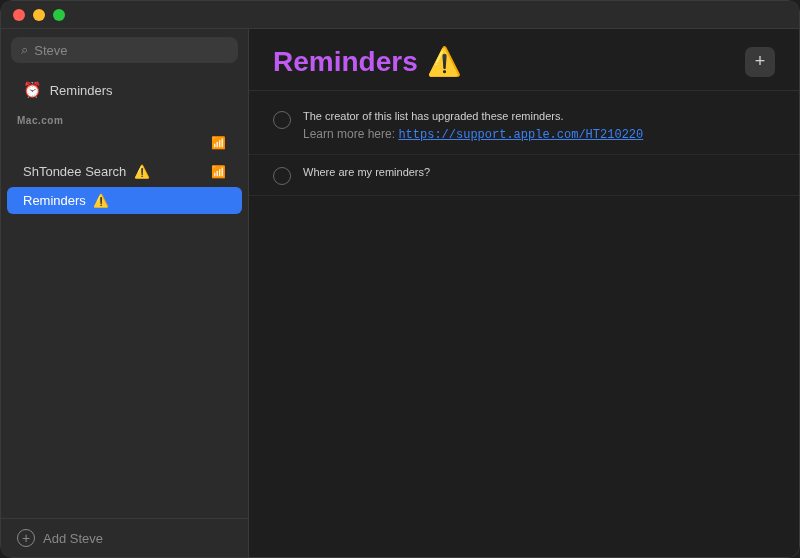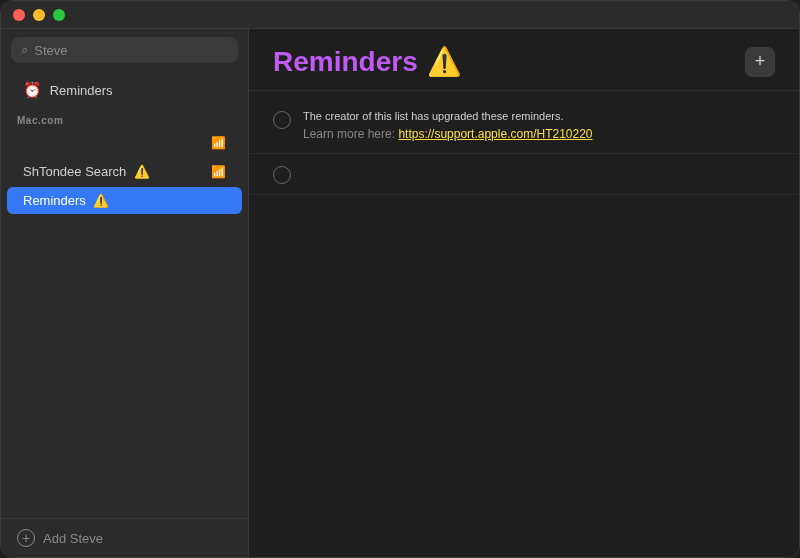"https://support.apple.com/HT210220" .reminder-link { color: #fde047 -> #3b82f6; font-family: none -> Liberation Mono, monospace }
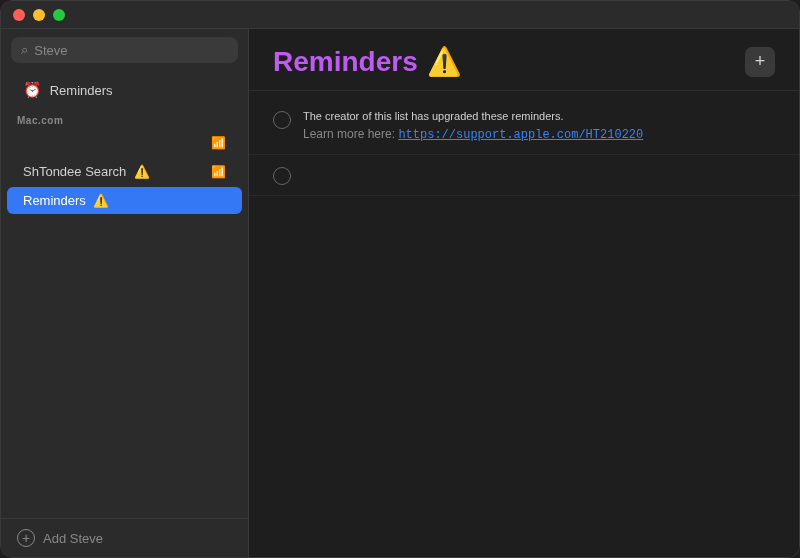"Where are my reminders?" div.reminder-text { html: none -> <div> <div>Where are my reminders?</div> </div> }
